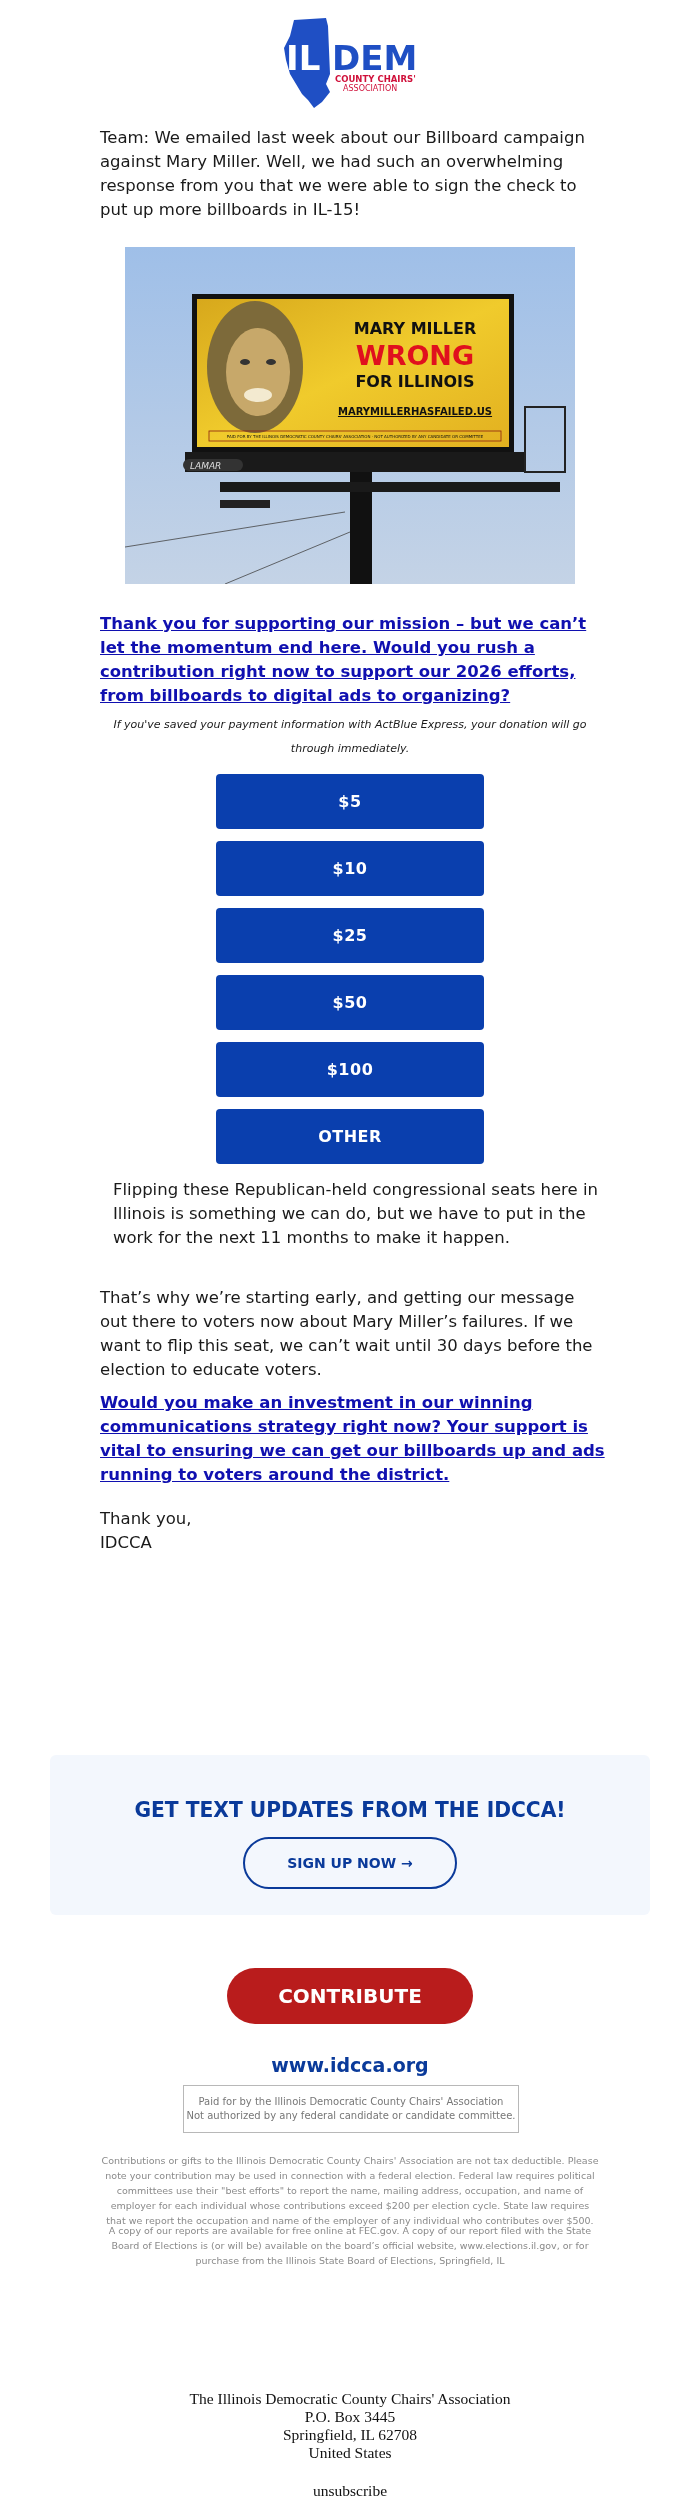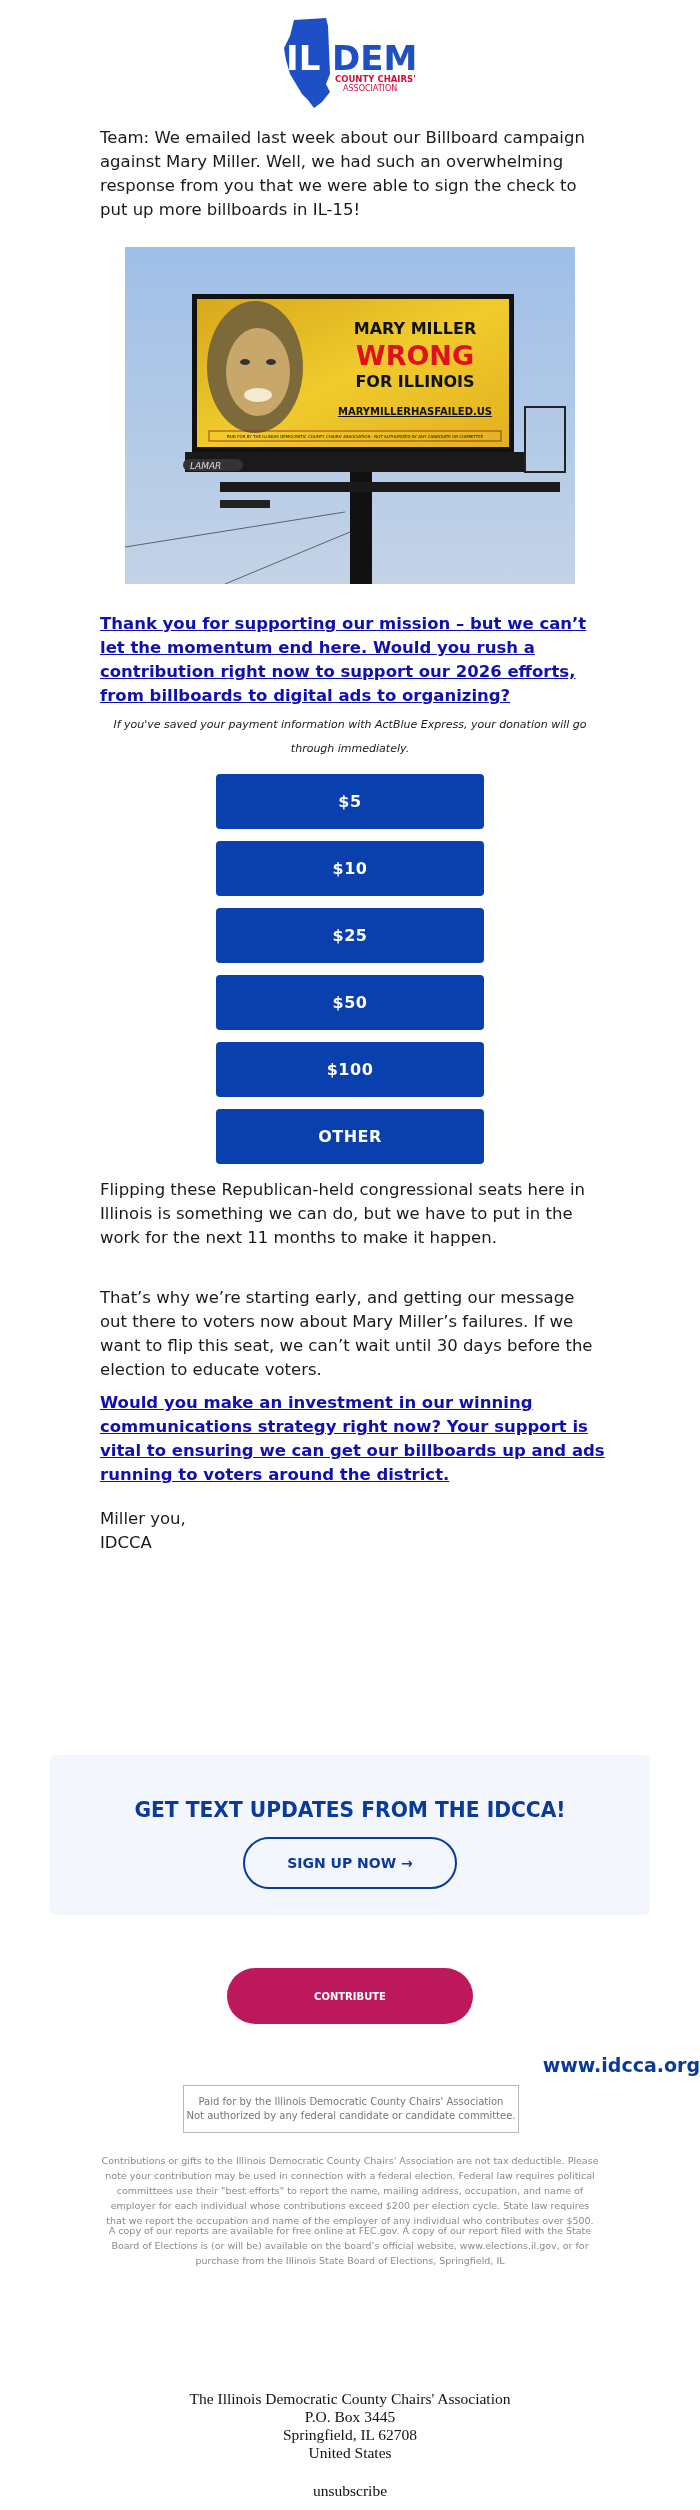"Flipping these Republican-held" .p1 { margin-left: none -> 13px }
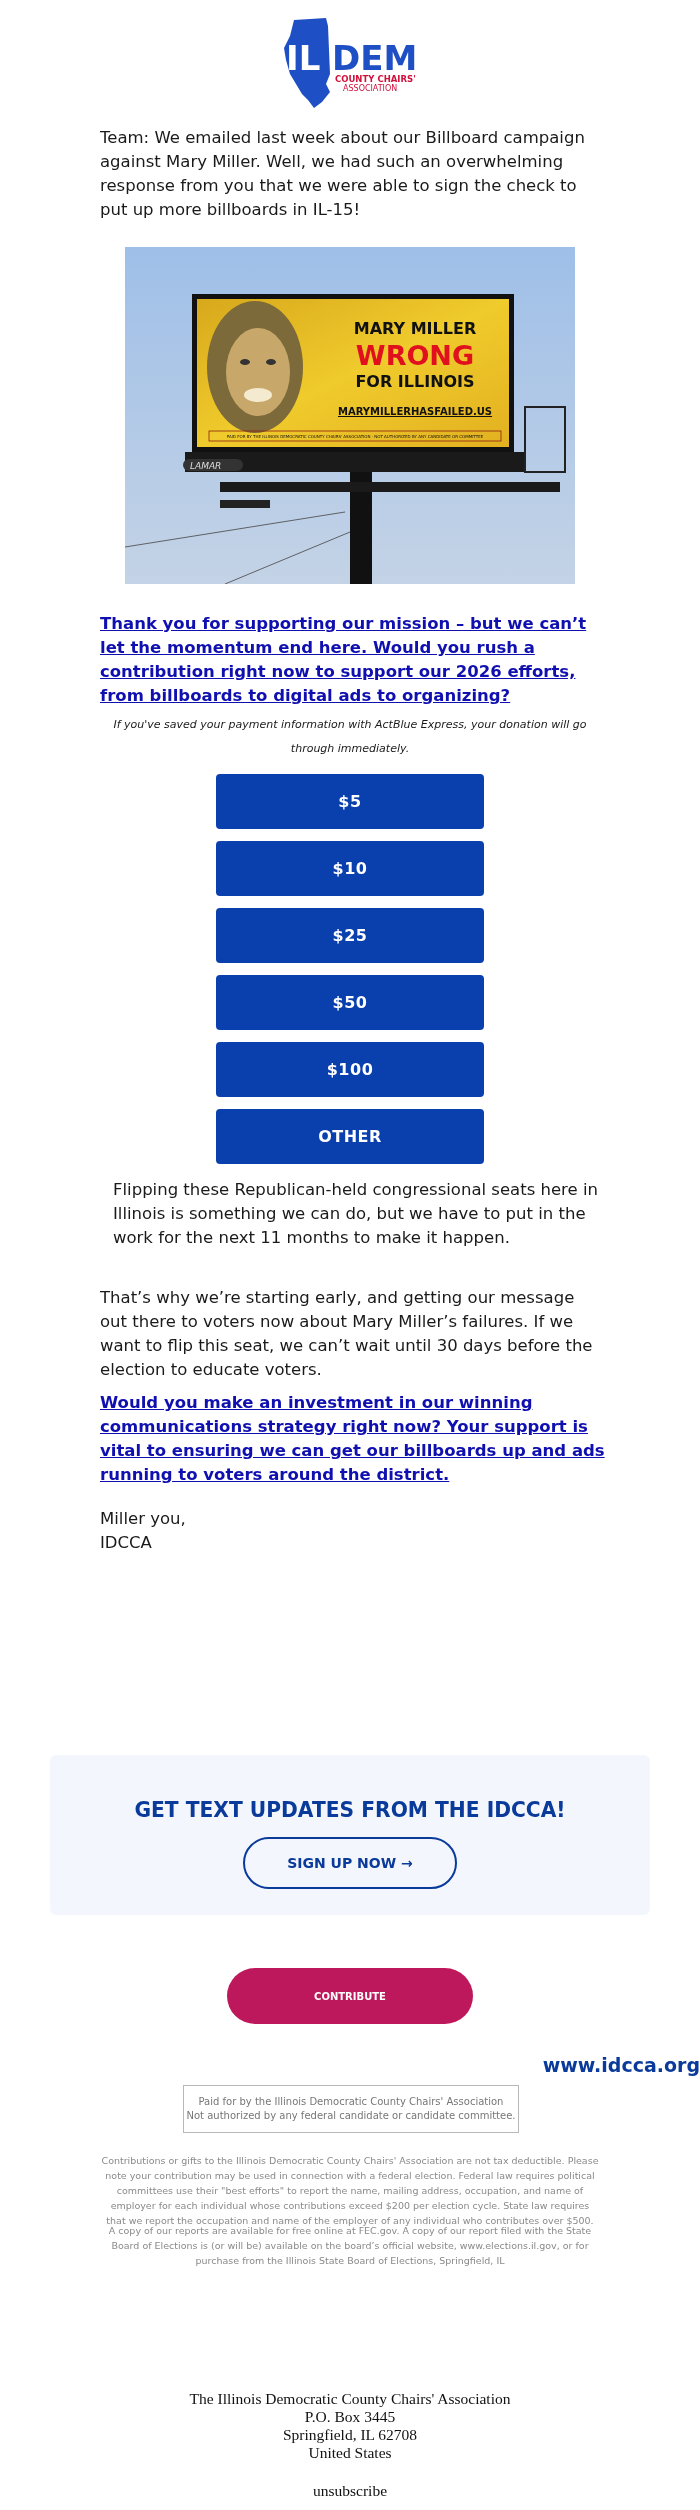"Miller you," div { text: Miller -> Thank }
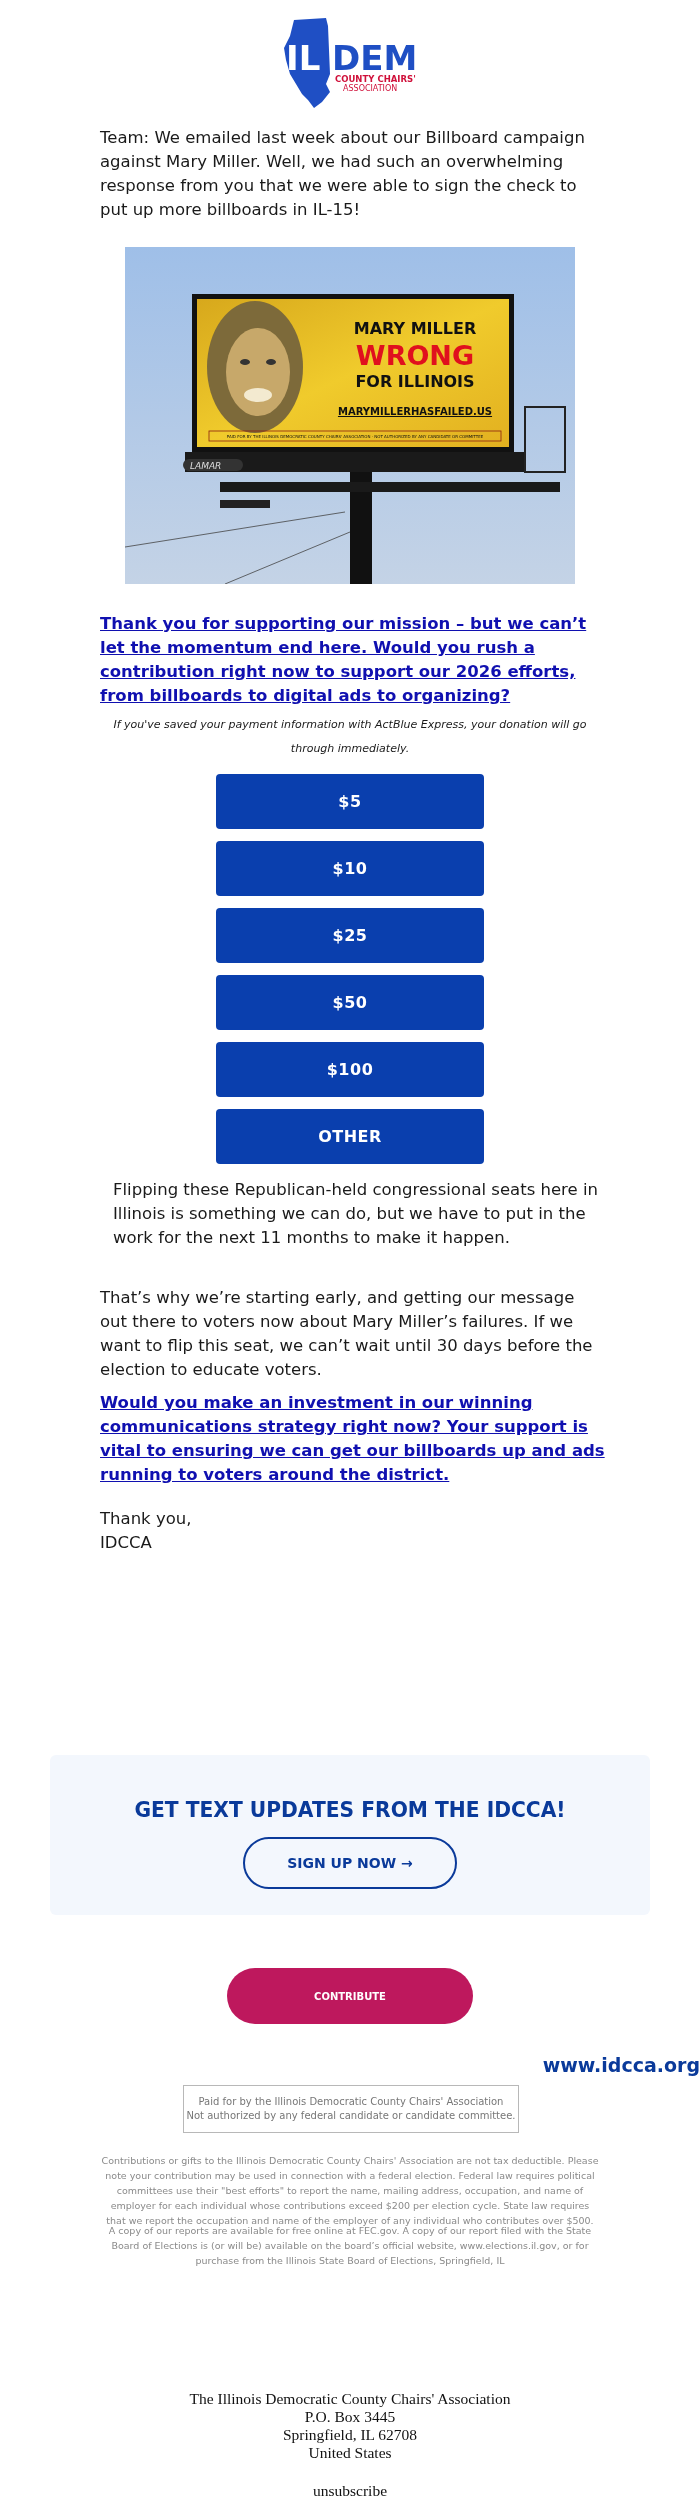"CONTRIBUTE" .contribute-btn { background: #be185d -> #b91c1c; font-size: 10px -> 20px }
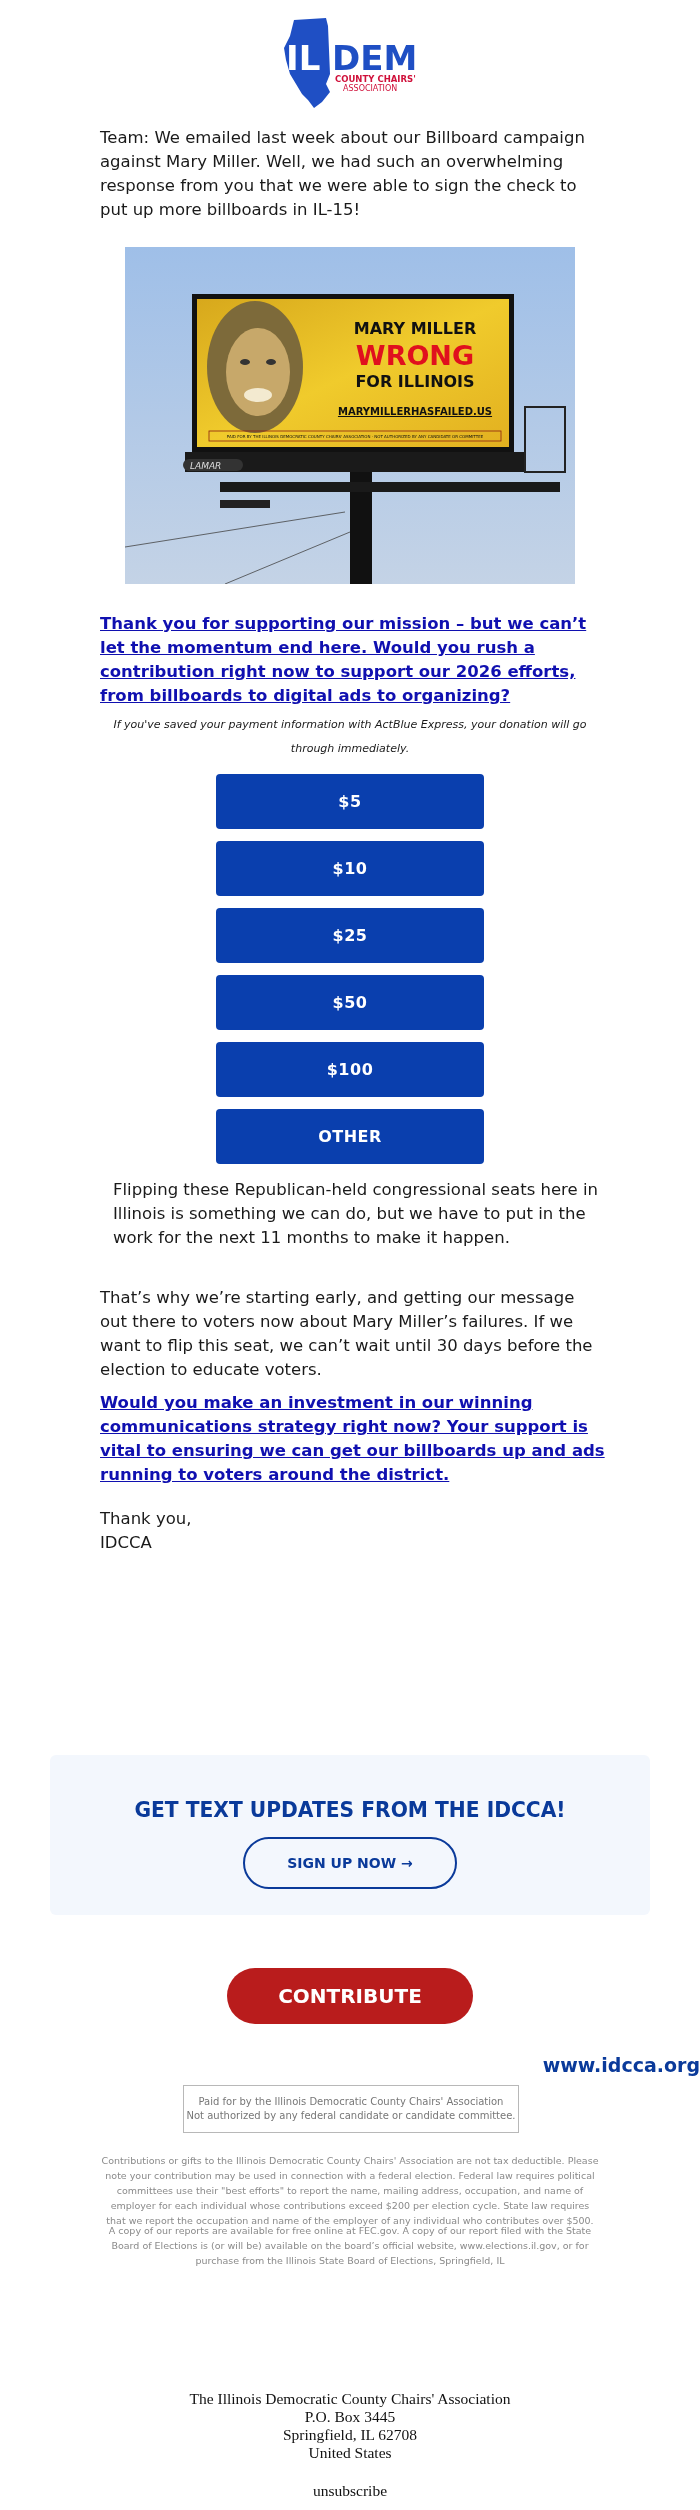"www.idcca.org" .site-link { text-align: right -> center }
